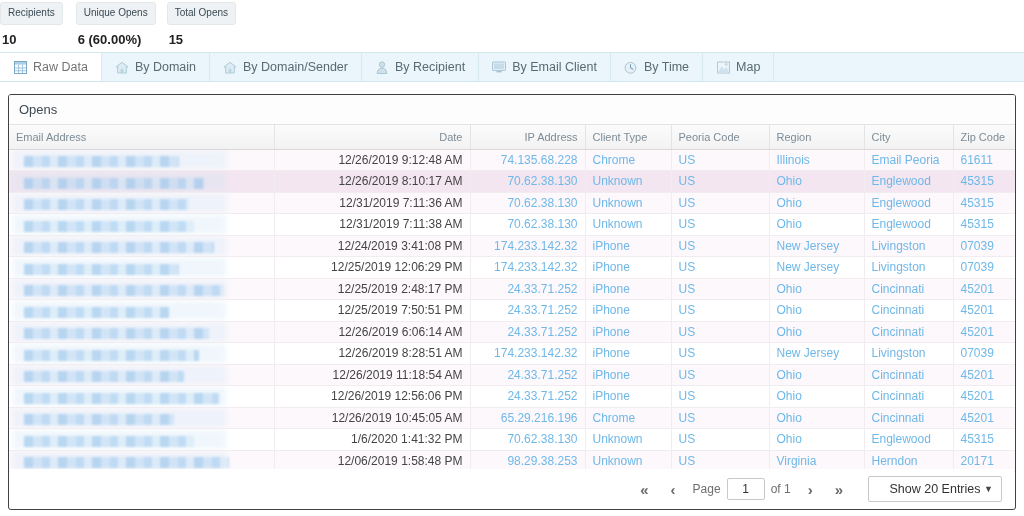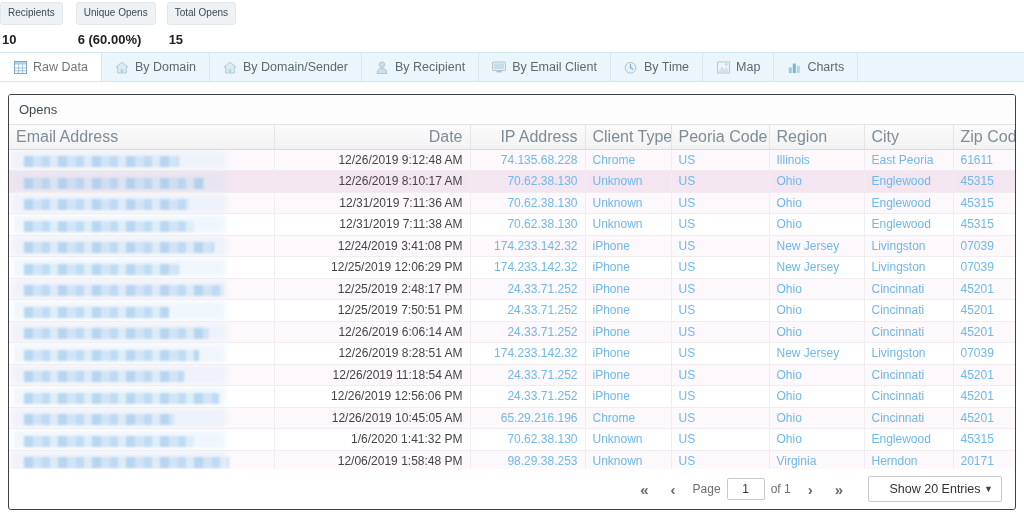"Charts" div.tab { html: <div> <span> <svg> <rect></rect> <rect></rect> <rect></rect> </svg> </span> <span>Charts</span> </div> -> none }
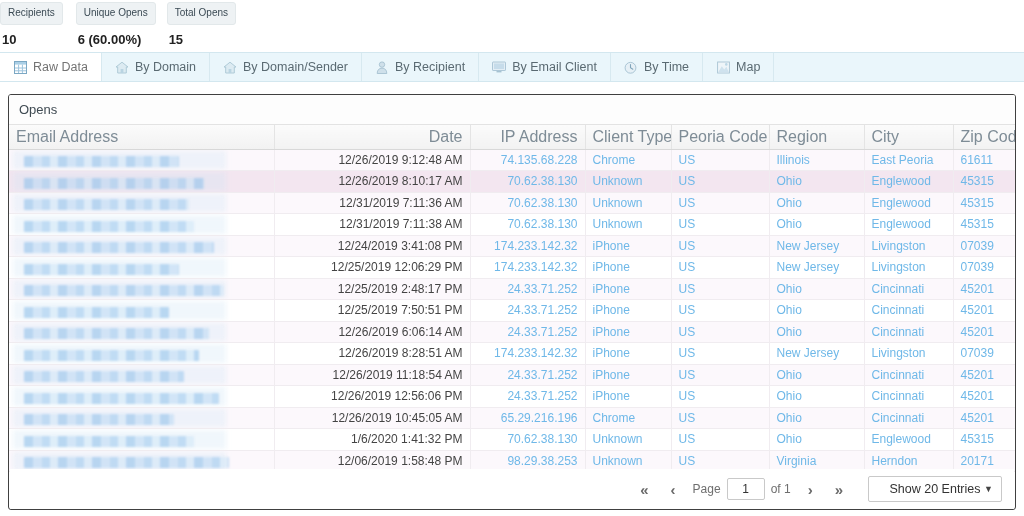"Email Address" table.grid th { font-size: 16px -> 11px }
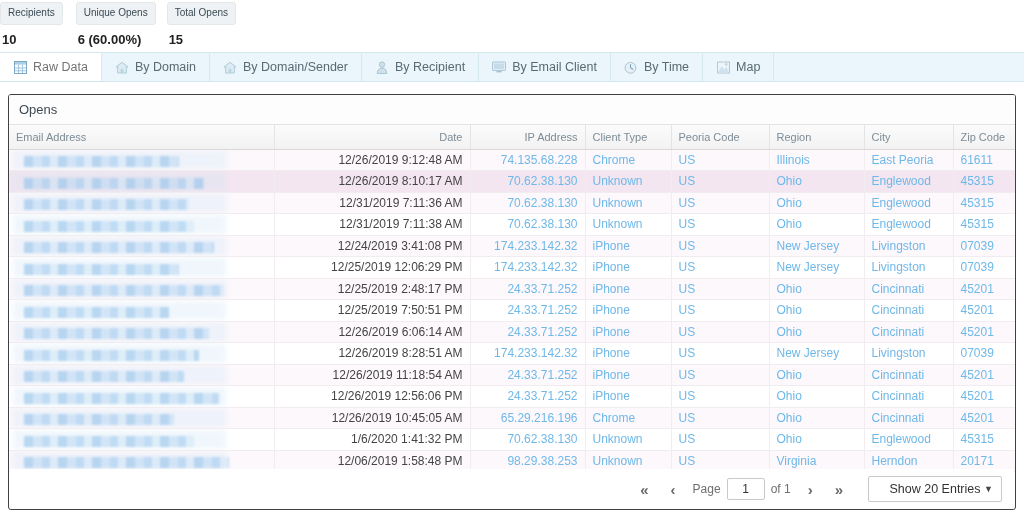"East Peoria" td.c-link { text: East -> Email }
